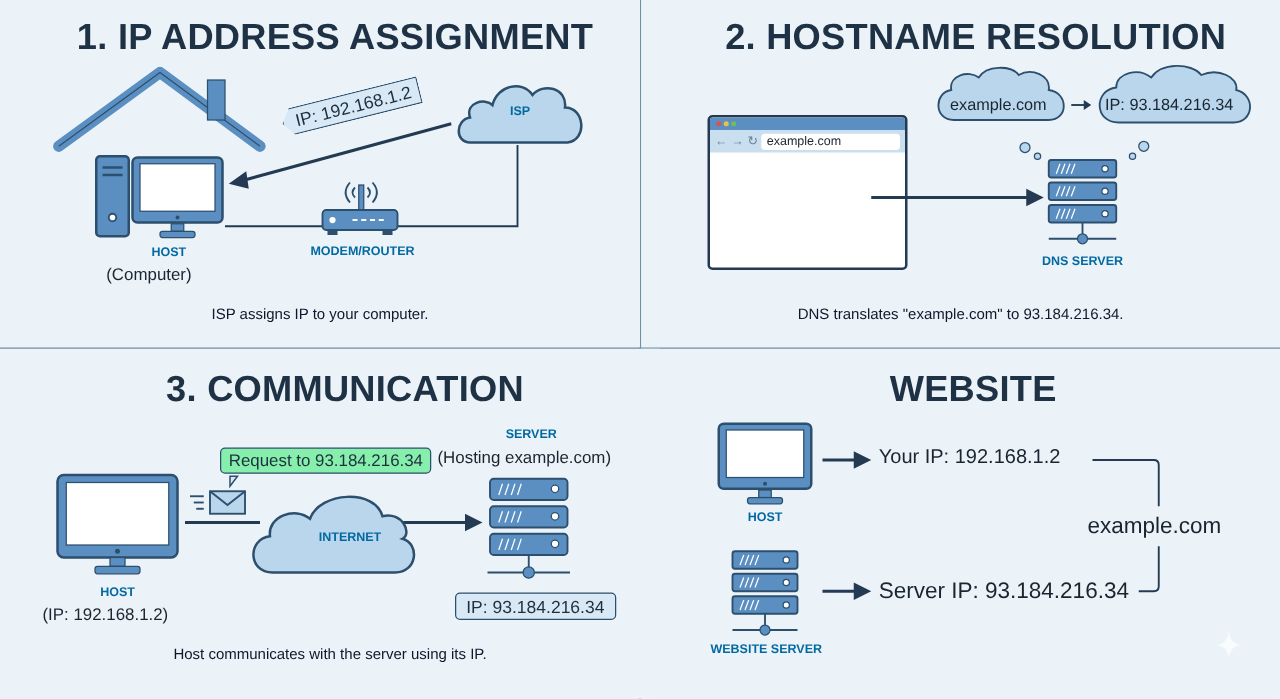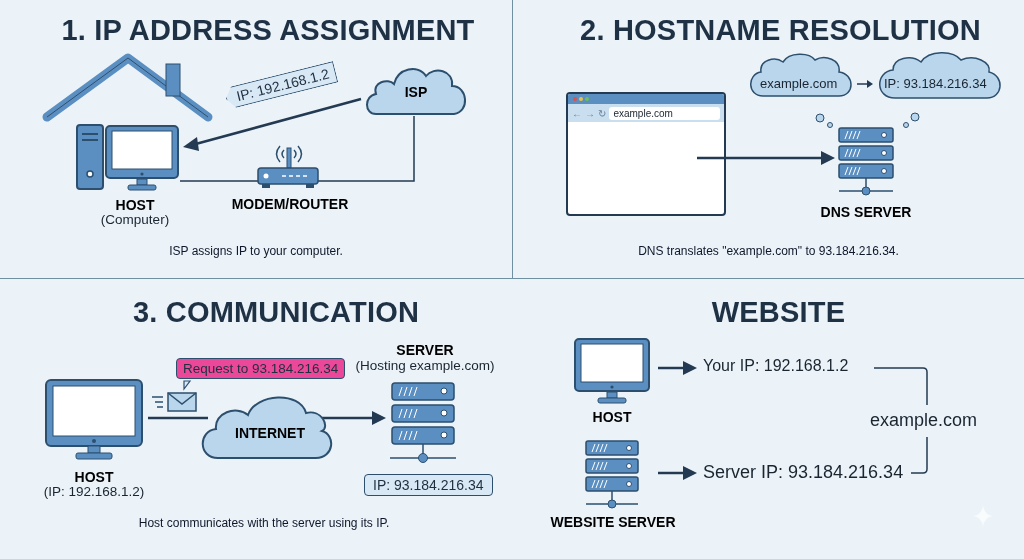"ISP" .lbl { color: #000000 -> #0369a1; font-size: 14px -> 10px }
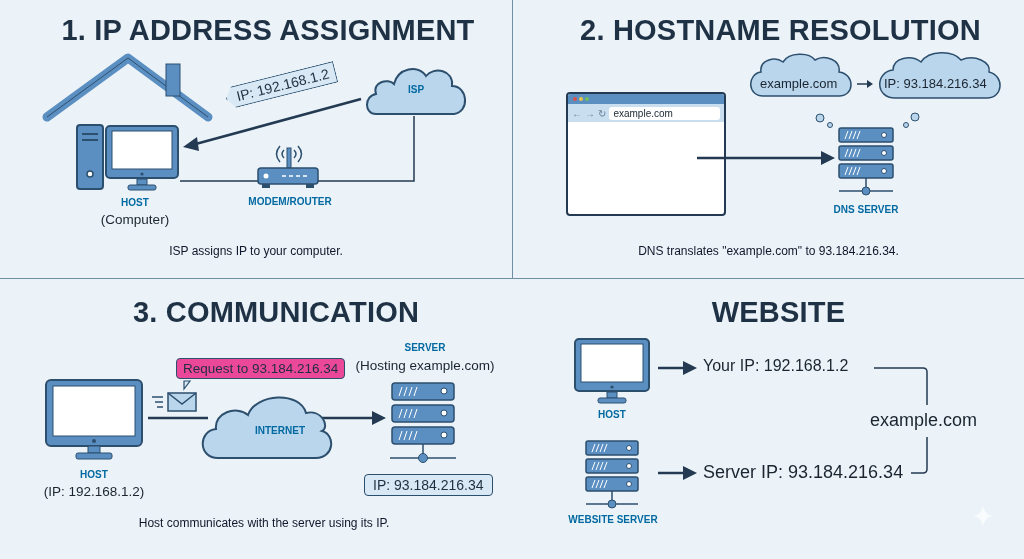"(Computer)" .sub { text-align: center -> none }
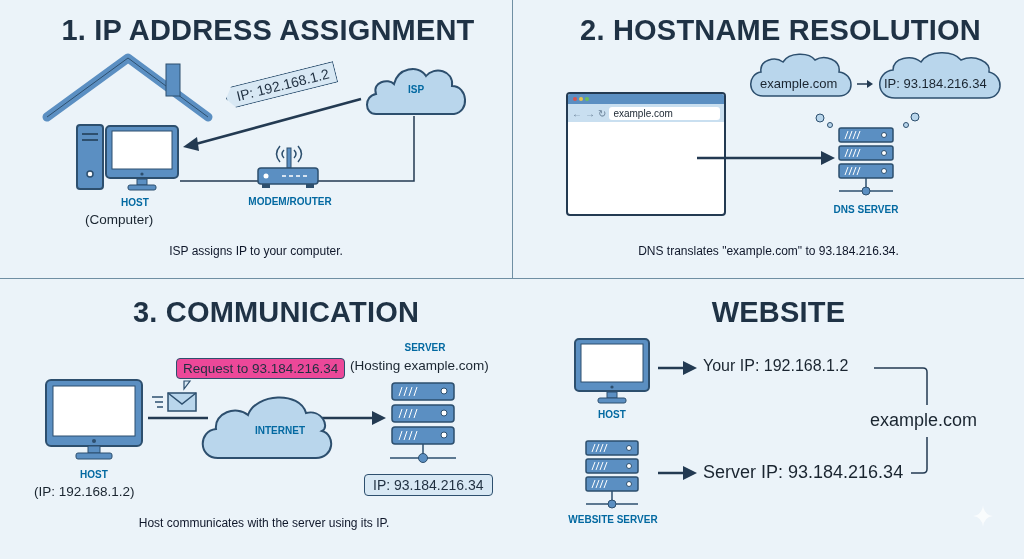"Request to 93.184.216.34" div.abs { background: #ec4899 -> #86efac }
